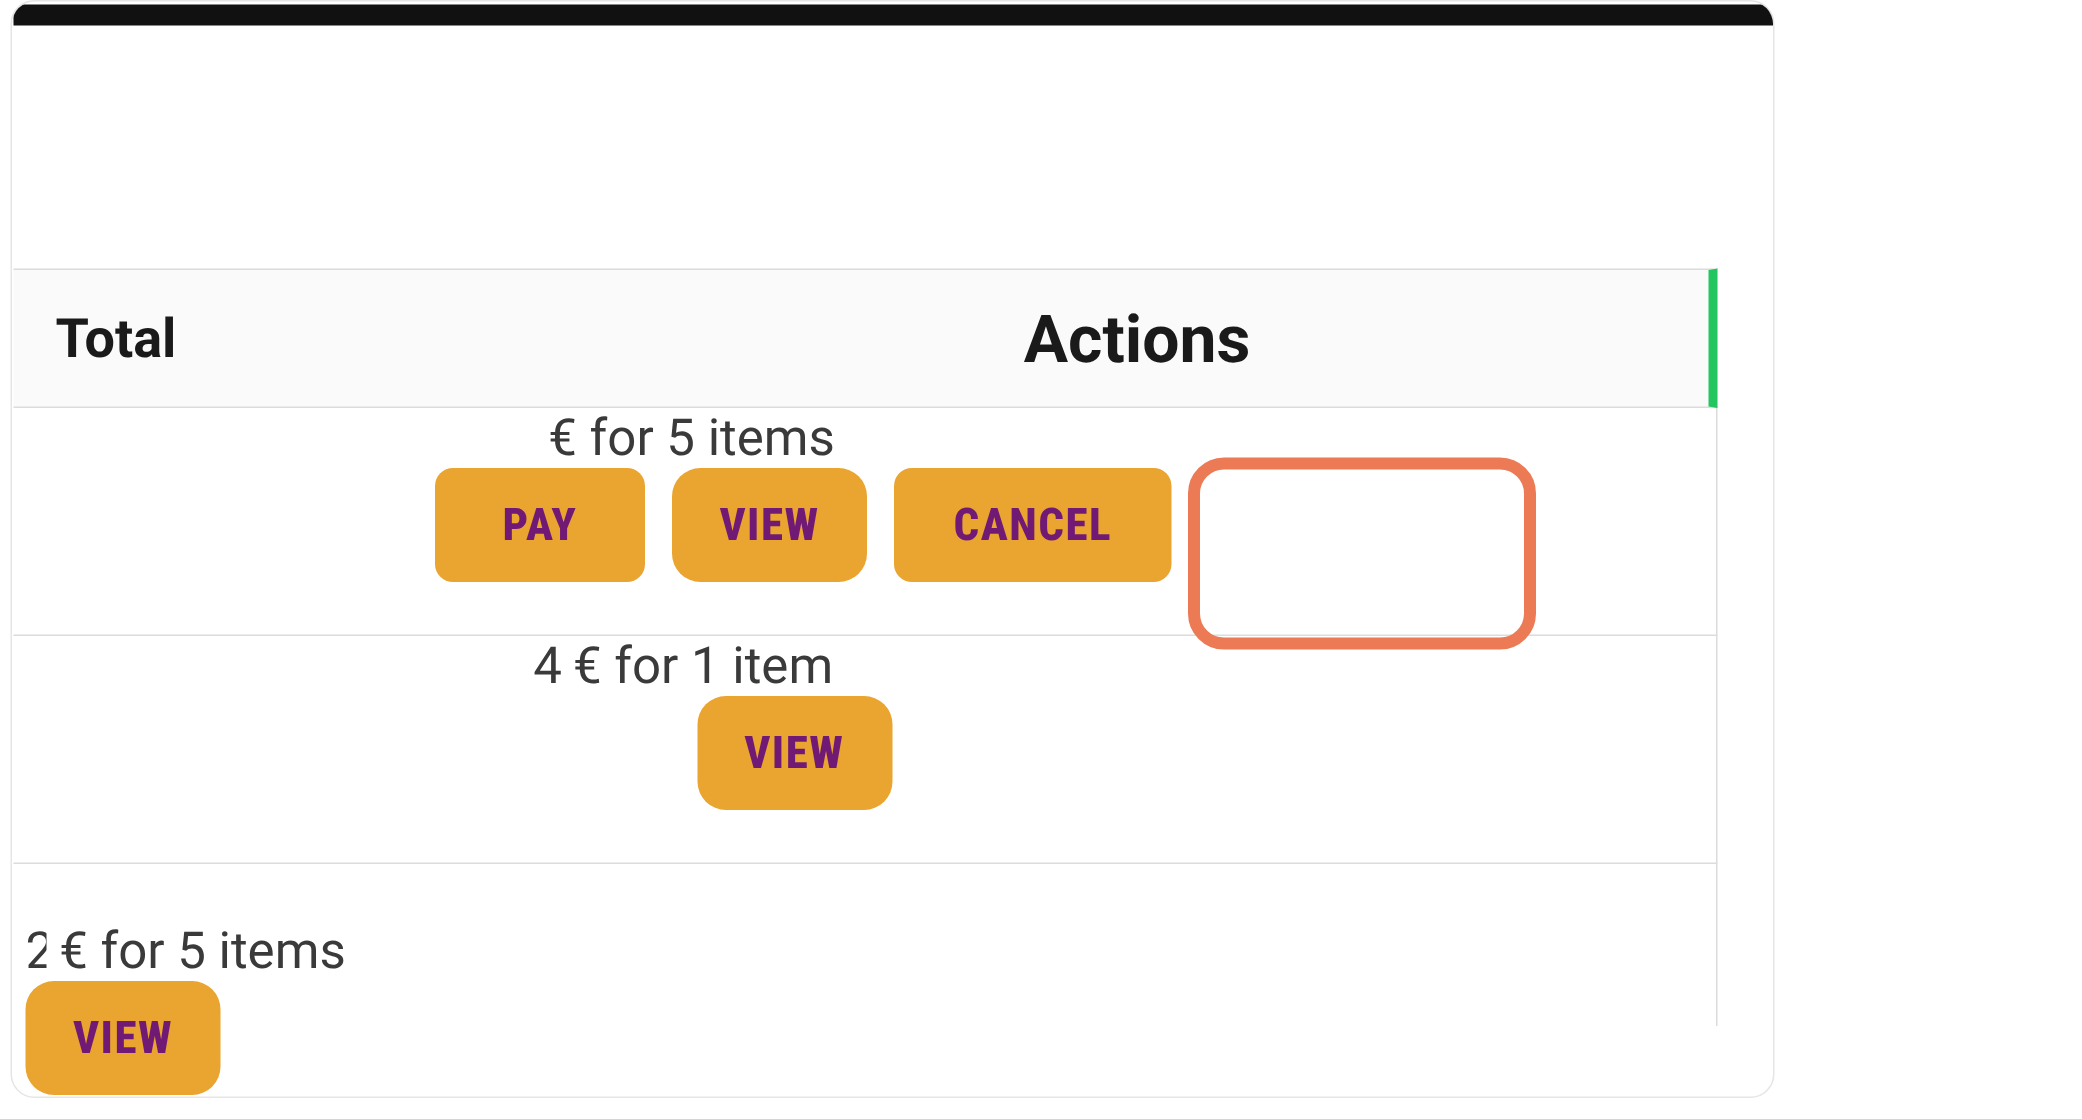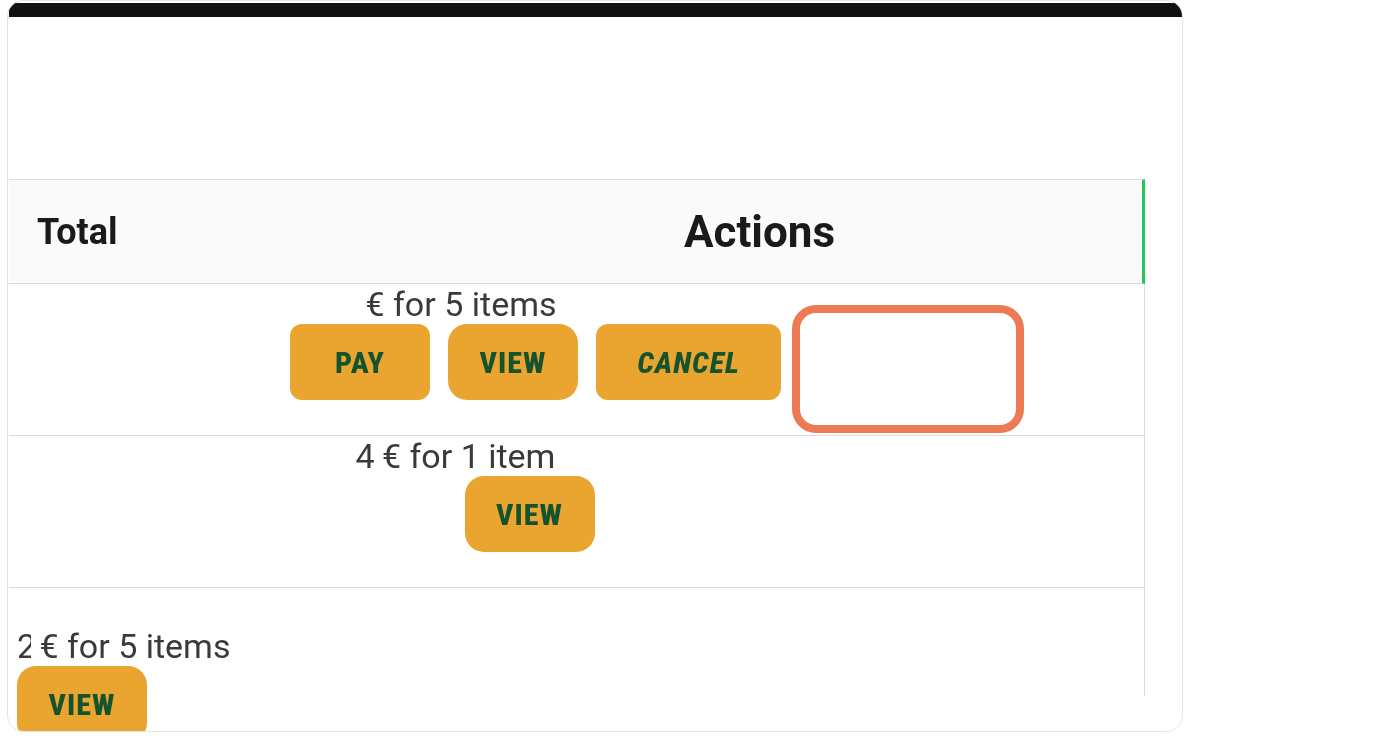"Total" .table-header { border-right: 3px solid #22c55e -> 6px solid #22c55e; height: 105px -> 93px }
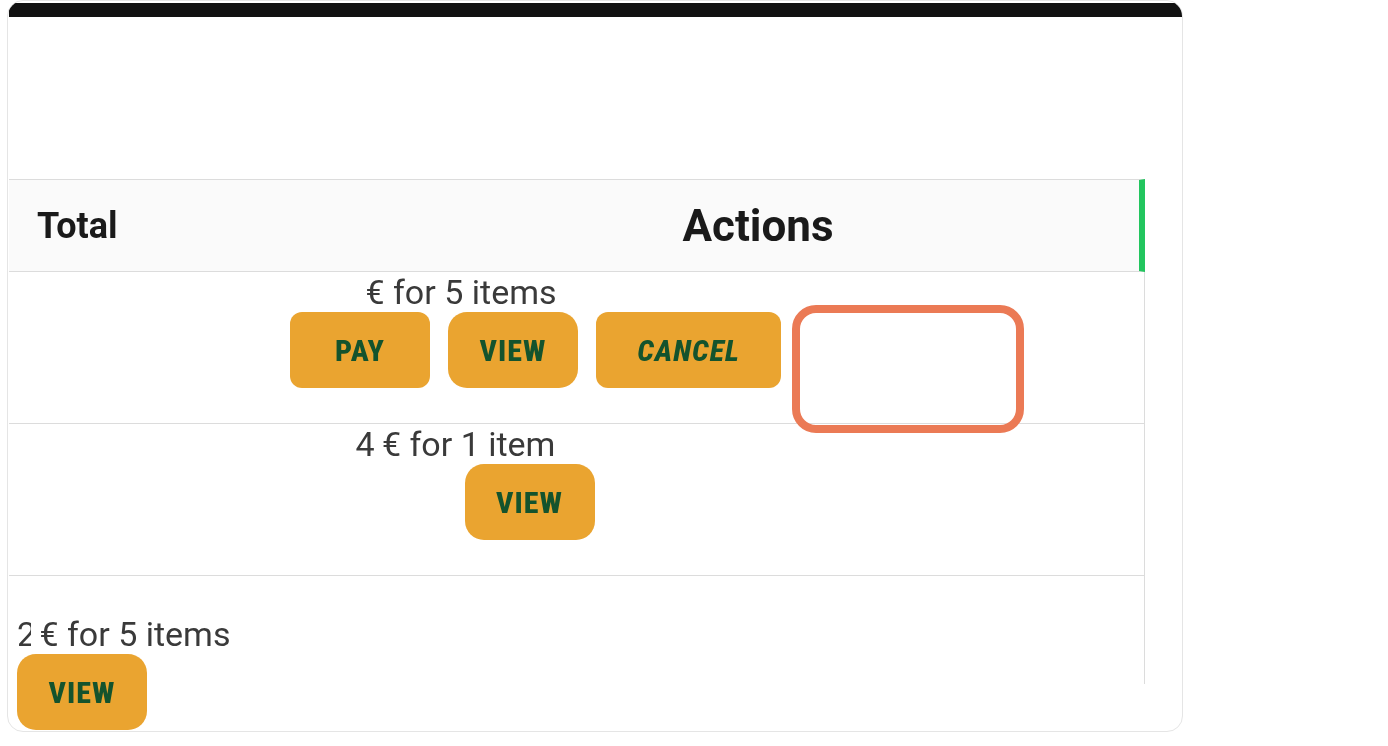"PAY" .btn { color: #14532d -> #701a75 }
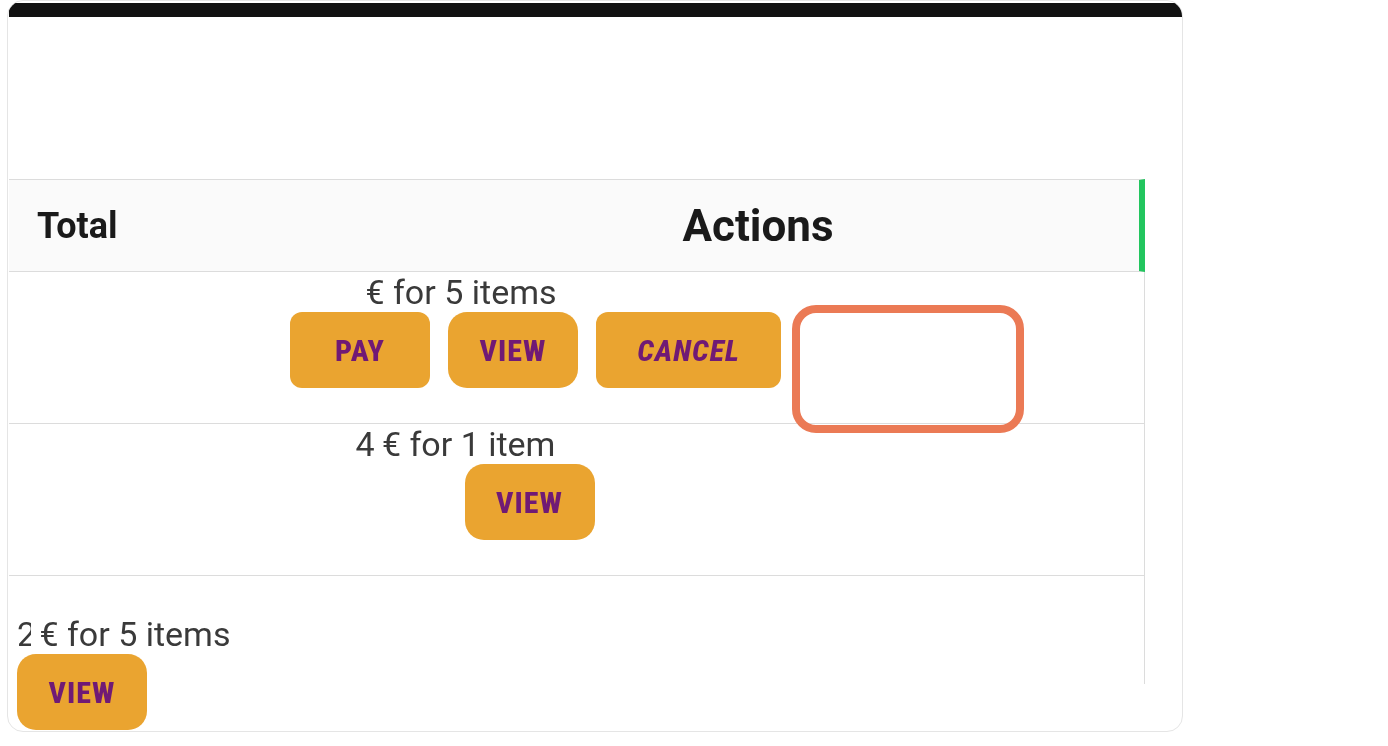"CANCEL" .btn-cancel { font-style: italic -> none }
